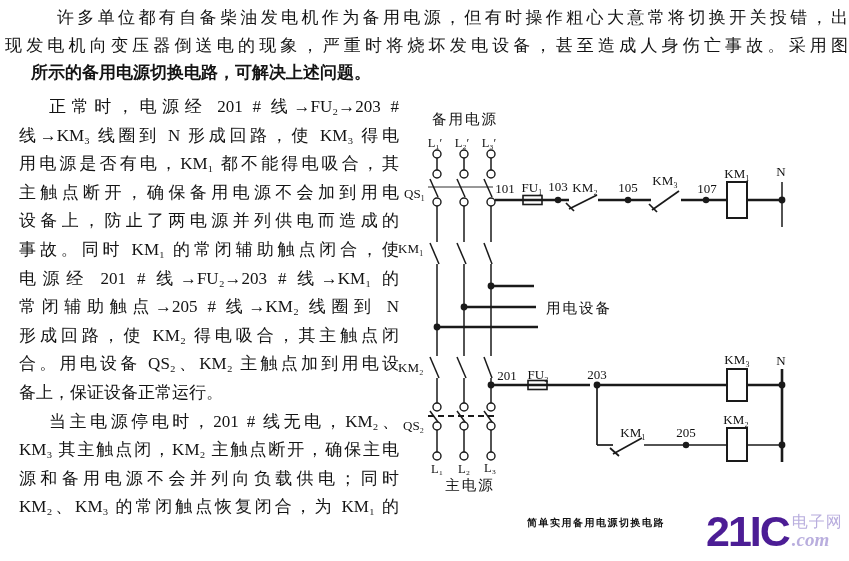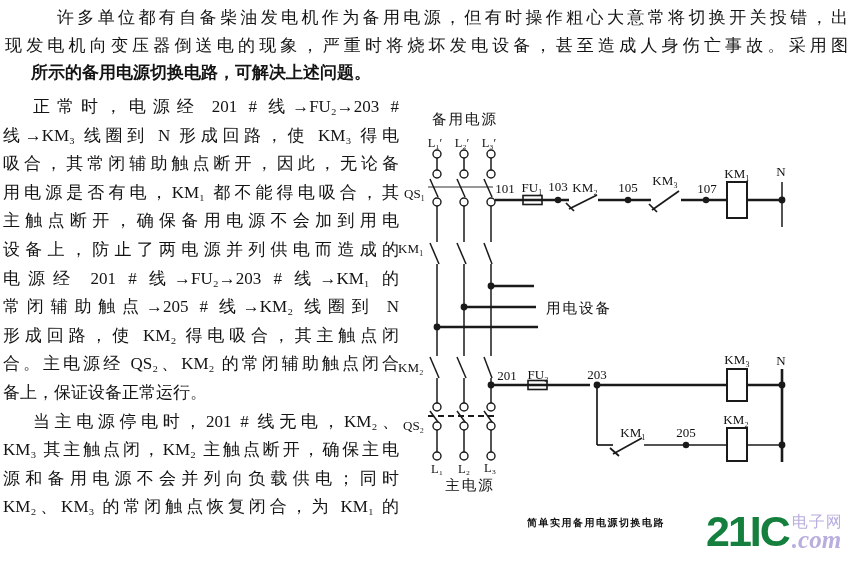"正常时，电源经 201 # 线→FU₂→203 #" .bodycol .tline { margin-left: none -> 16px }
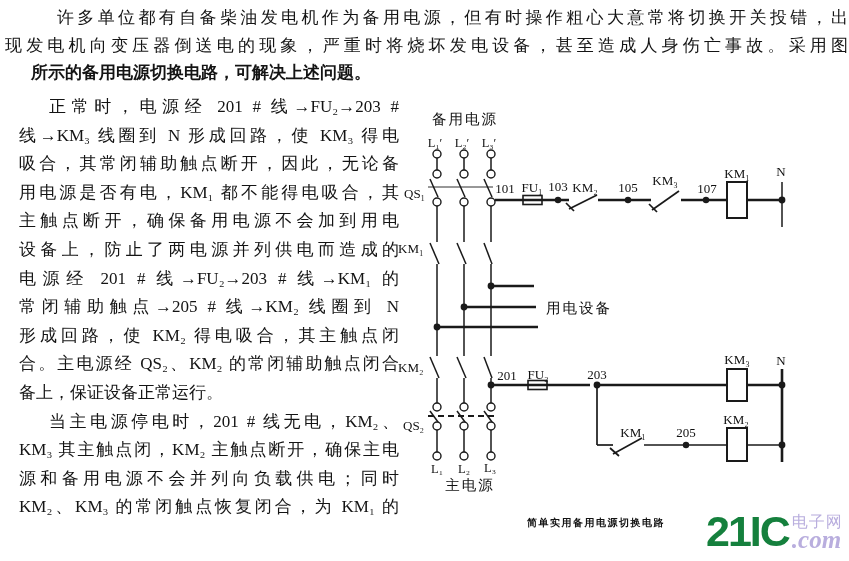"吸合，其常闭辅助触点断开，因此，无论备" div.tline { html: <div>吸合，其常闭辅助触点断开，因此，无论备</div> -> none }
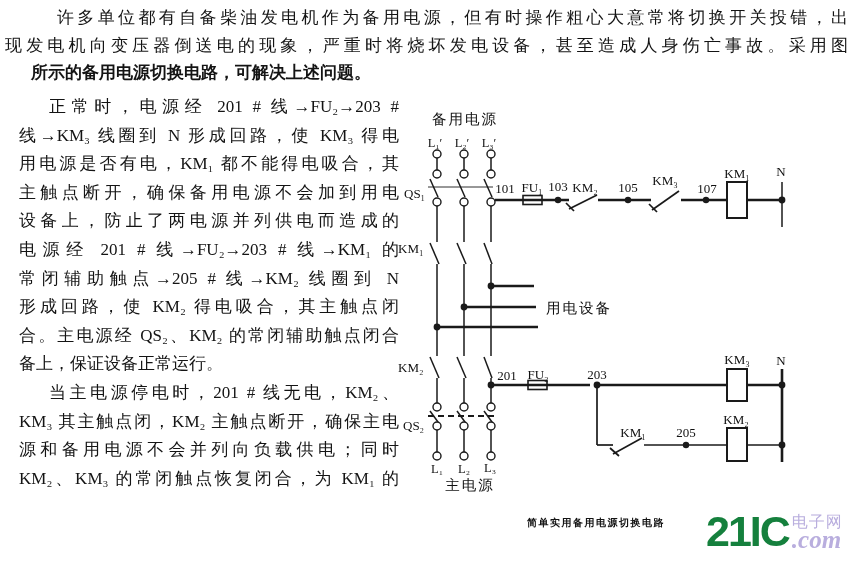"事故。同时 KM₁ 的常闭辅助触点闭合，使" div.tline { html: none -> <div>事故。同时 KM₁ 的常闭辅助触点闭合，使</div> }
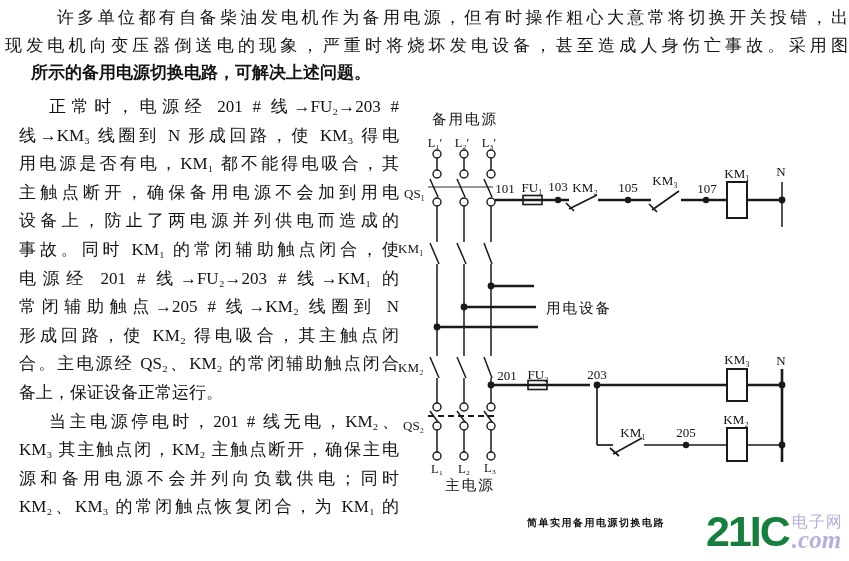"合。主电源经 QS₂、KM₂ 的常闭辅助触点闭合" div.tline { text: 主电源经 QS₂、KM₂ 的常闭辅助触点闭合 -> 用电设备 QS₂、KM₂ 主触点加到用电设 }
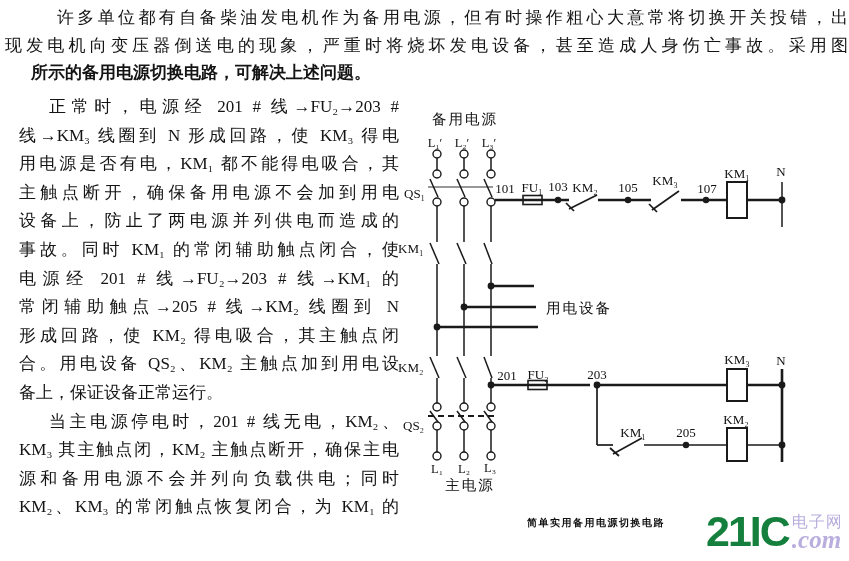"21IC" .logo .brand { color: #15803d -> #4c1d95 }
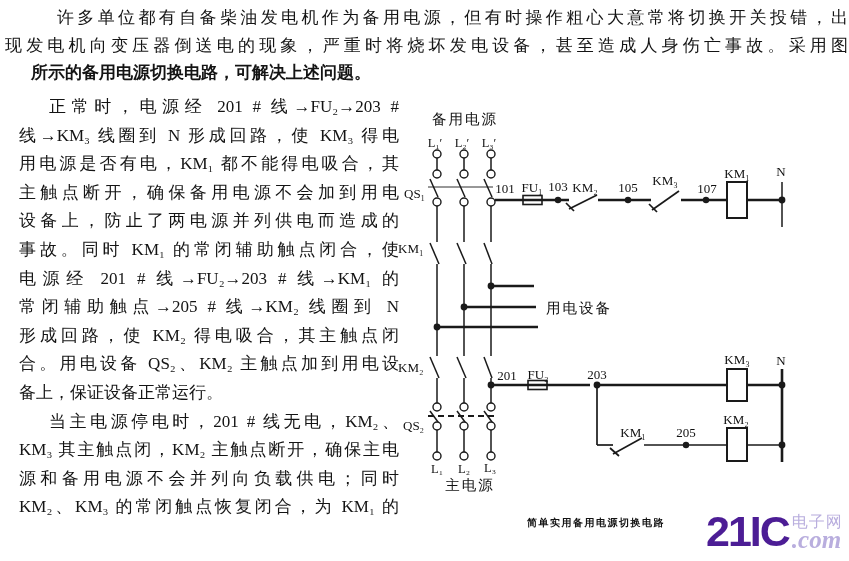".com" .logo .domain { font-size: 25px -> 19px }
